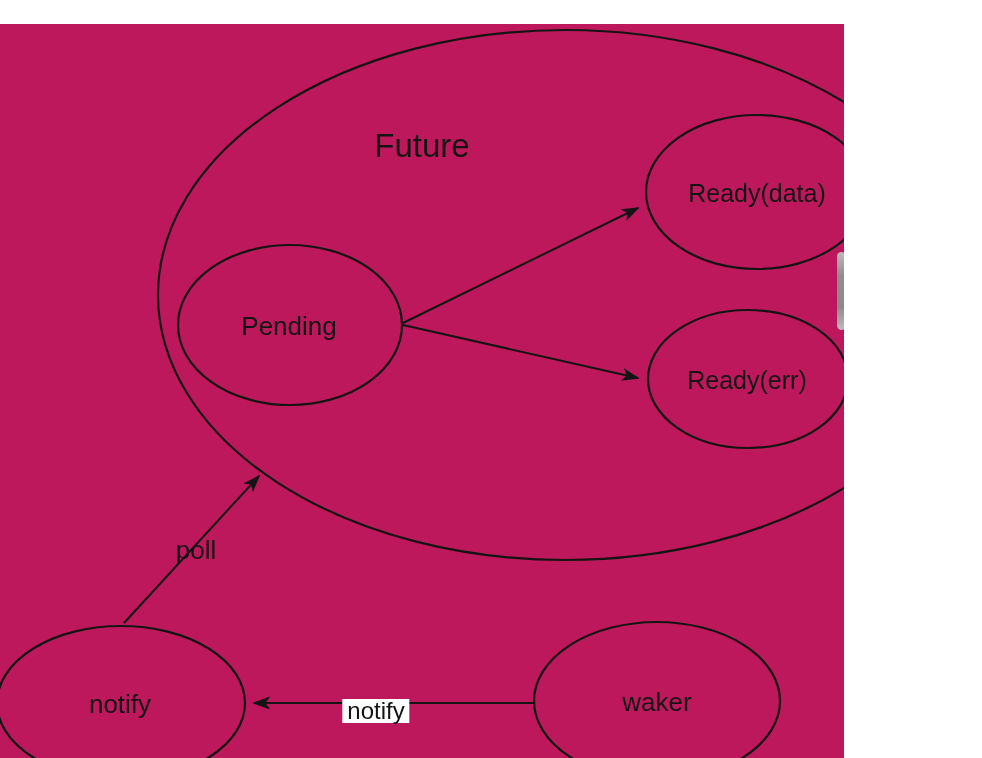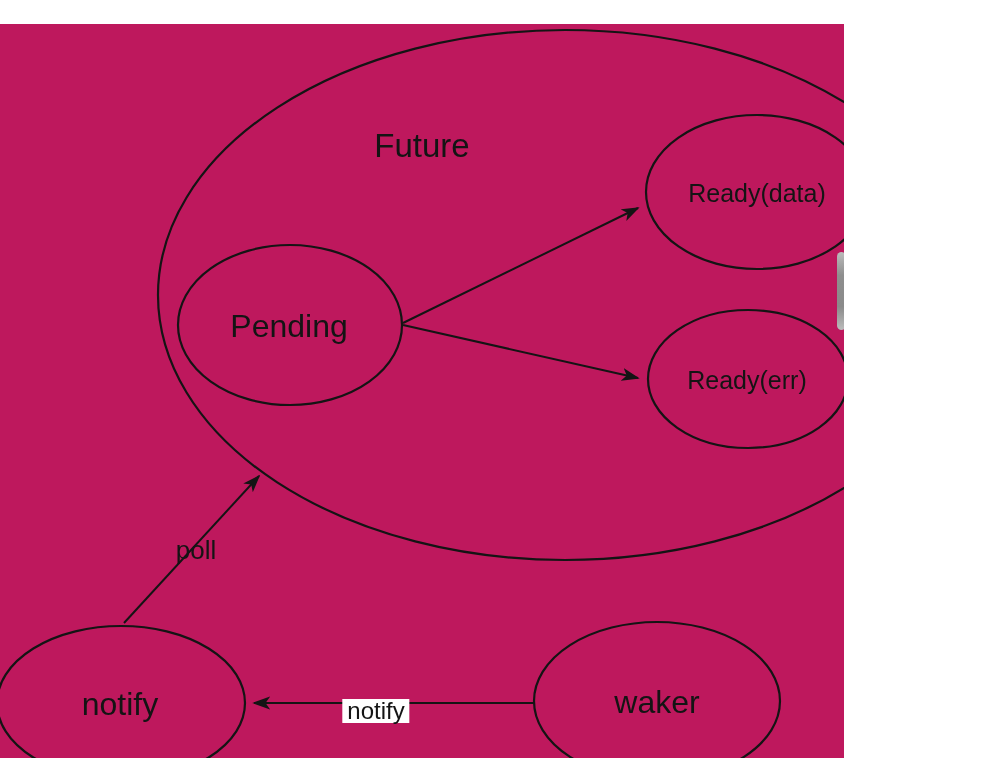"Pending" .node-label { font-size: 32px -> 26px }
